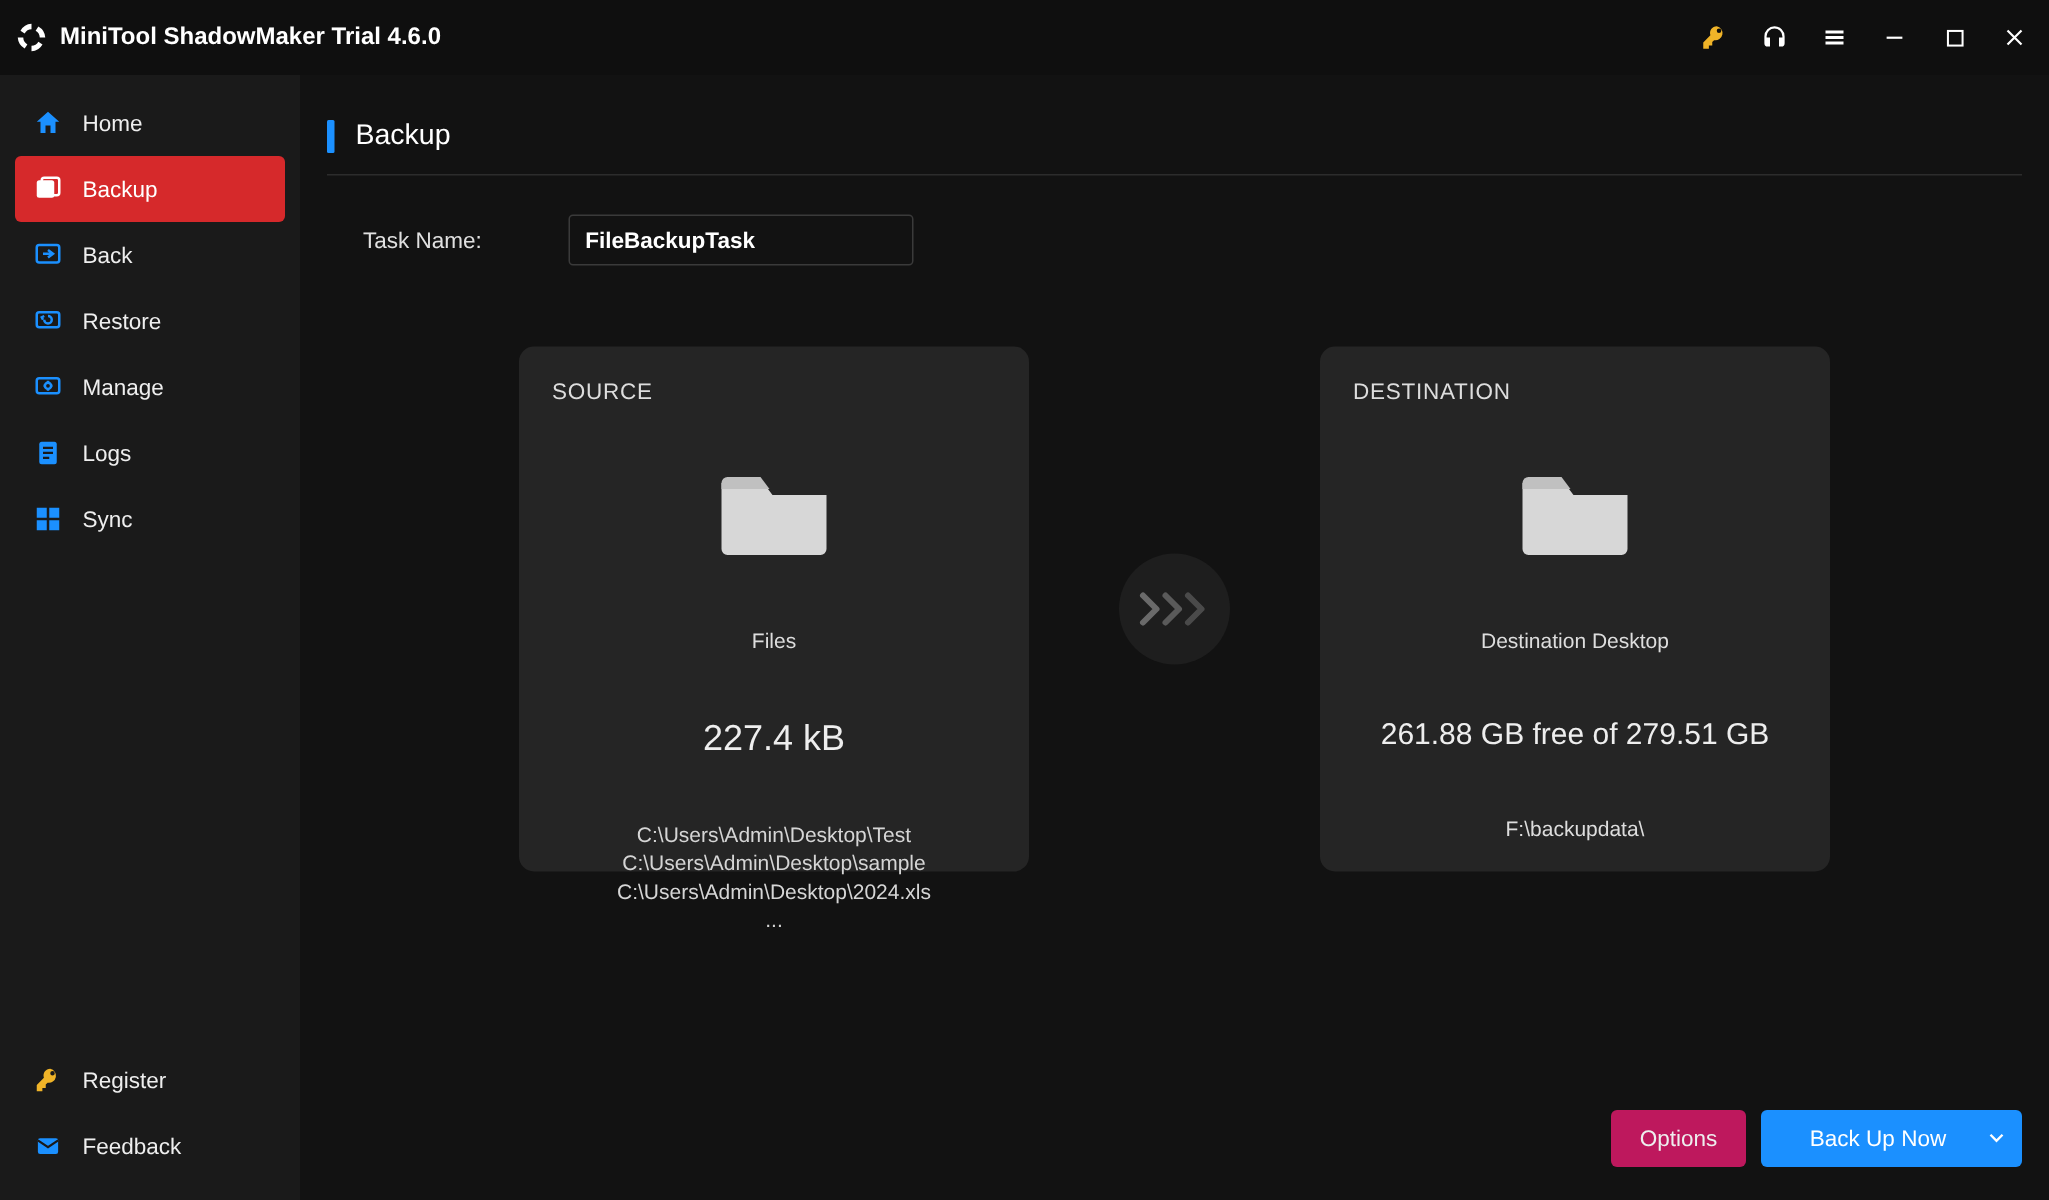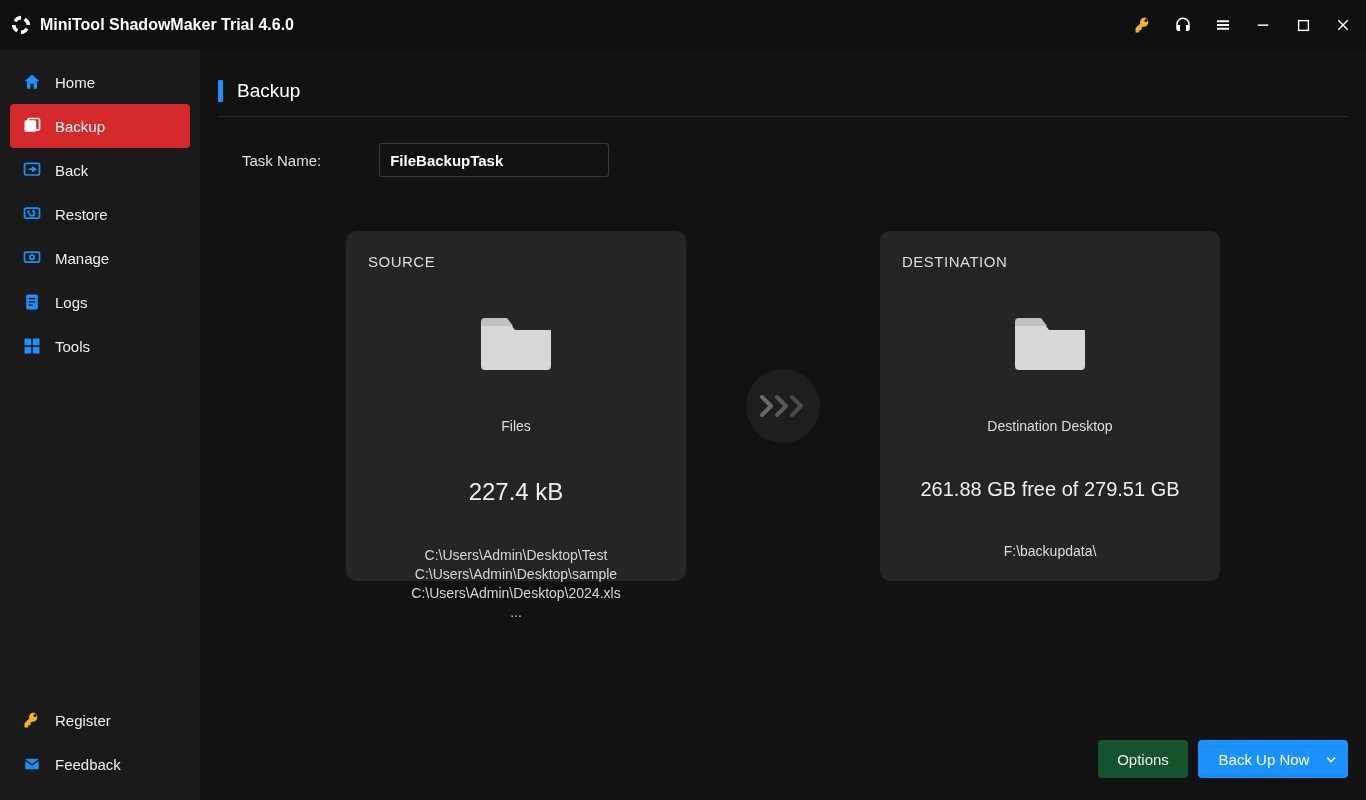"Tools" span { text: Tools -> Sync }
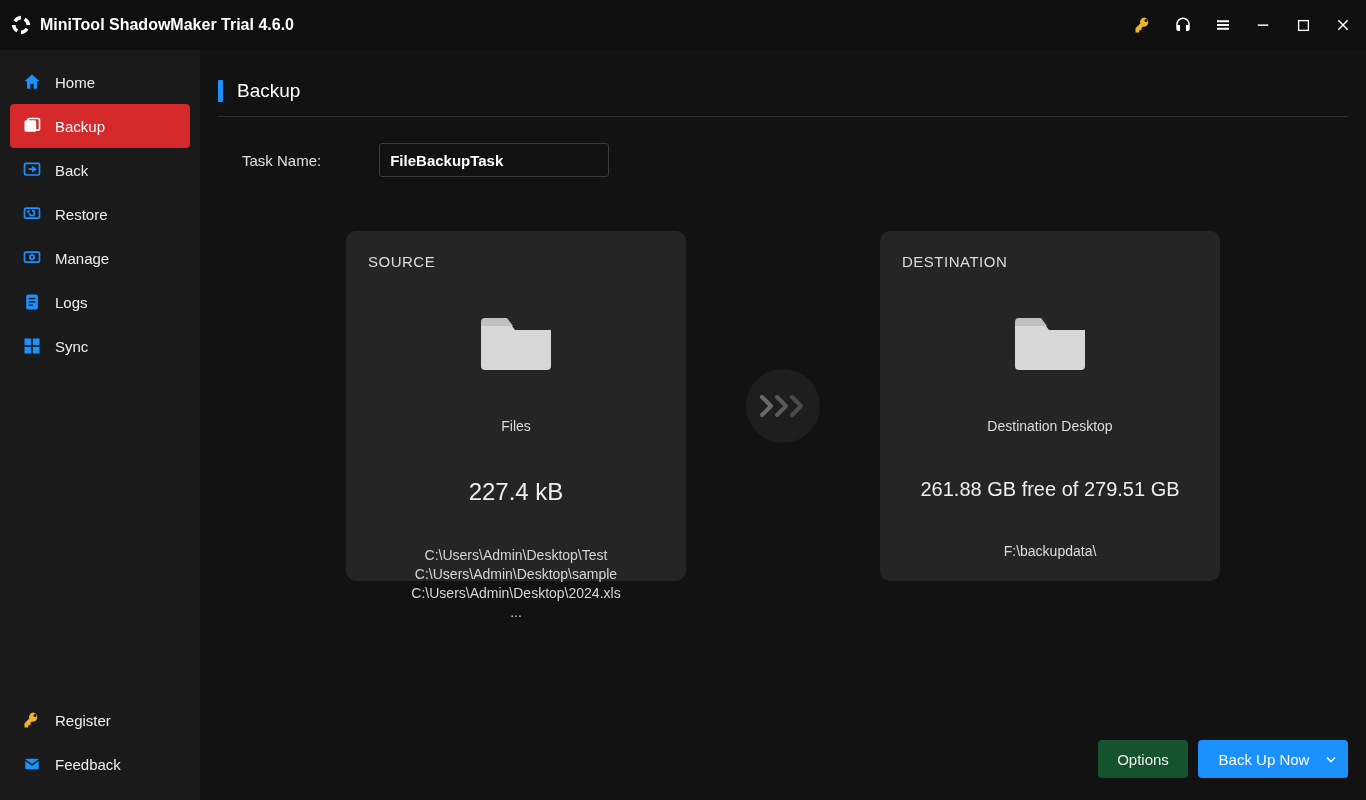"Options" .btn-options { background: #14532d -> #be185d }
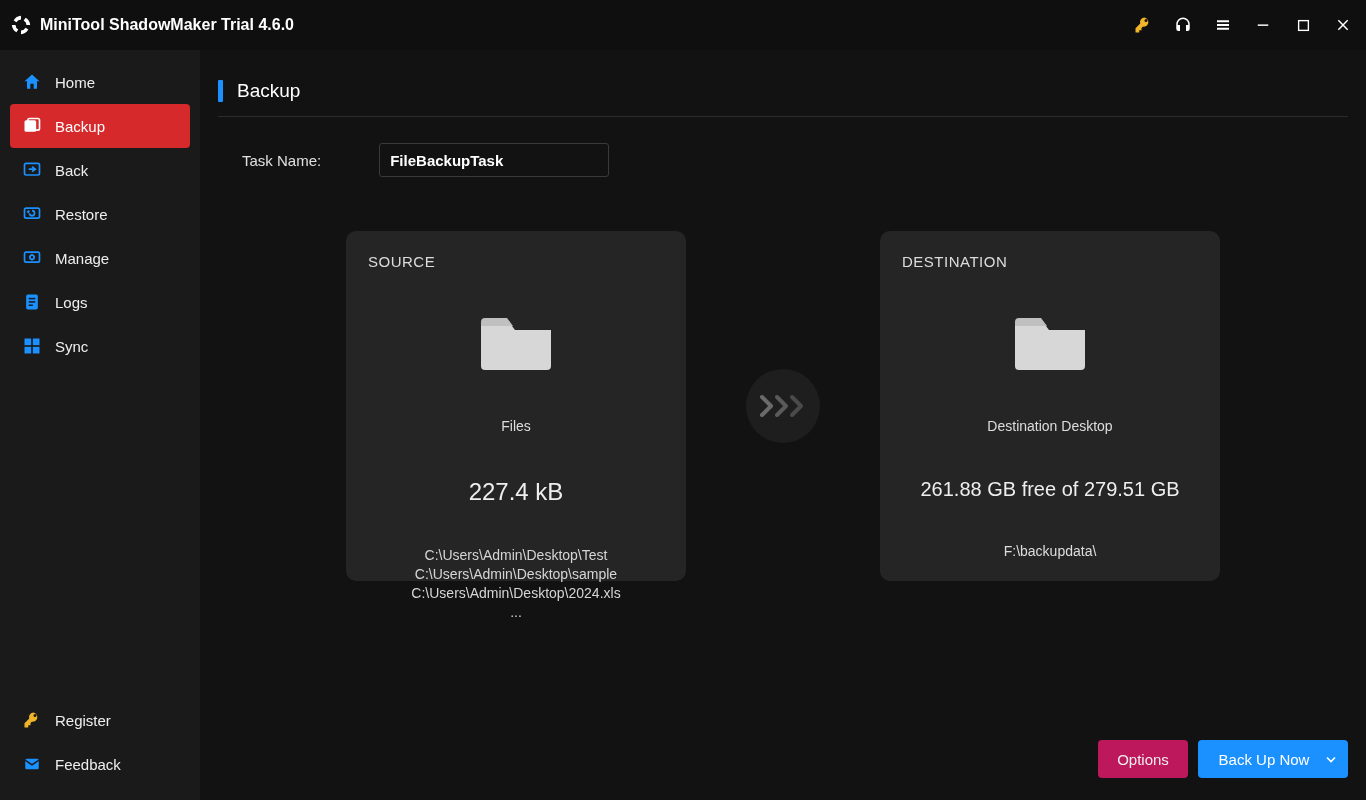"Back Up Now" .btn-primary { width: 150px -> 174px }
